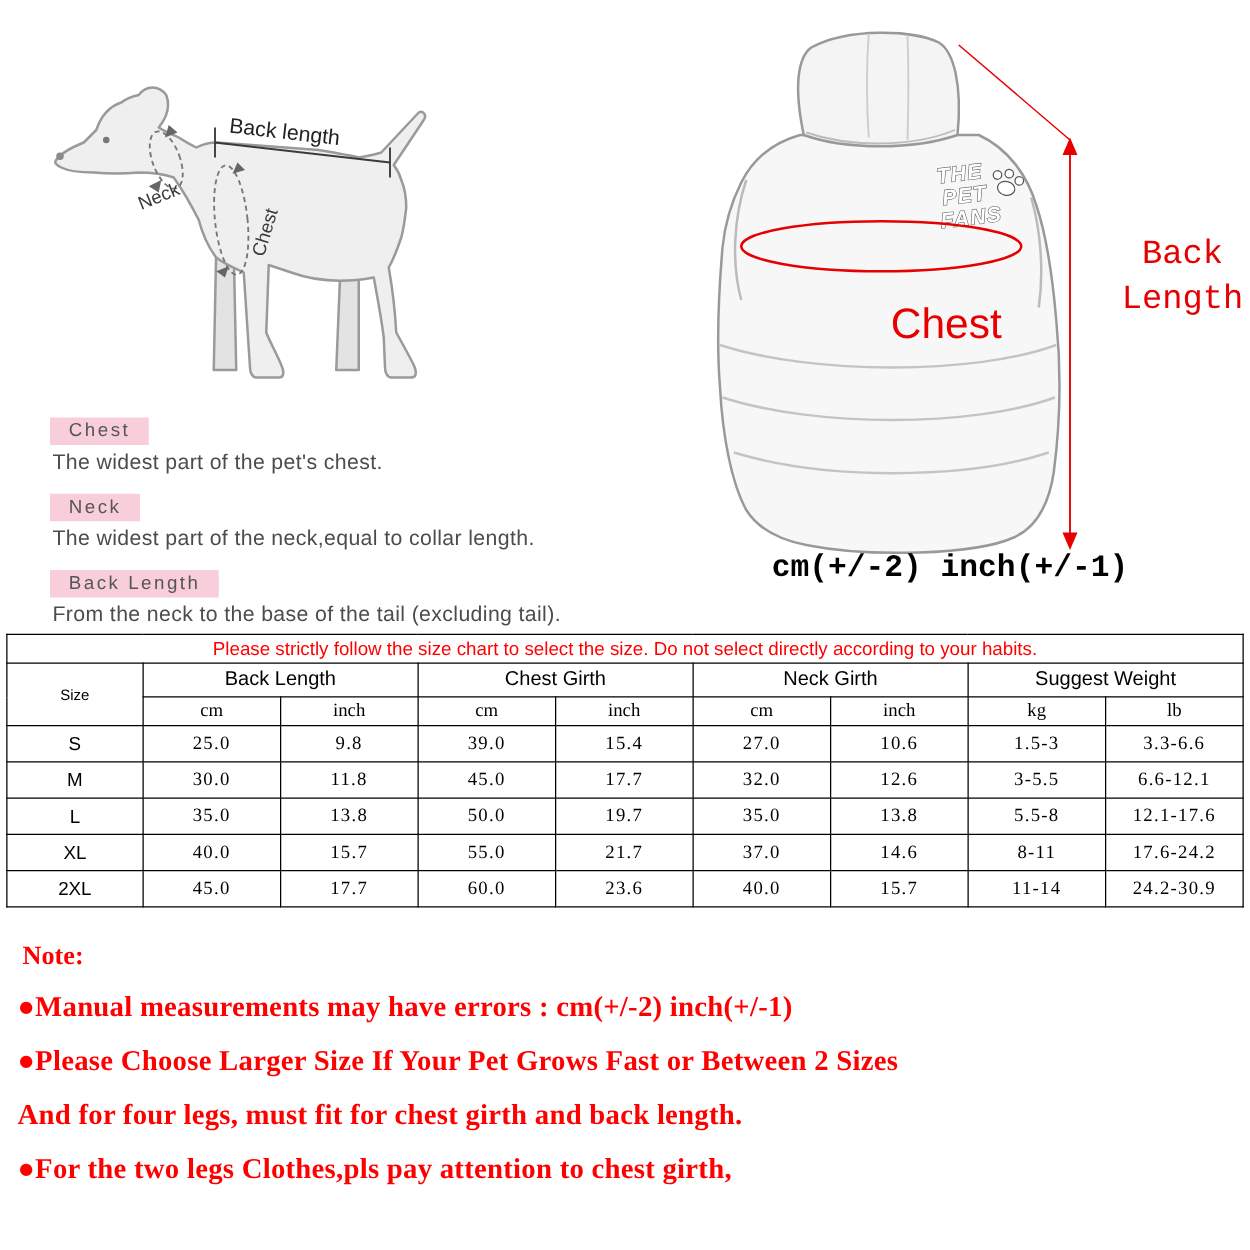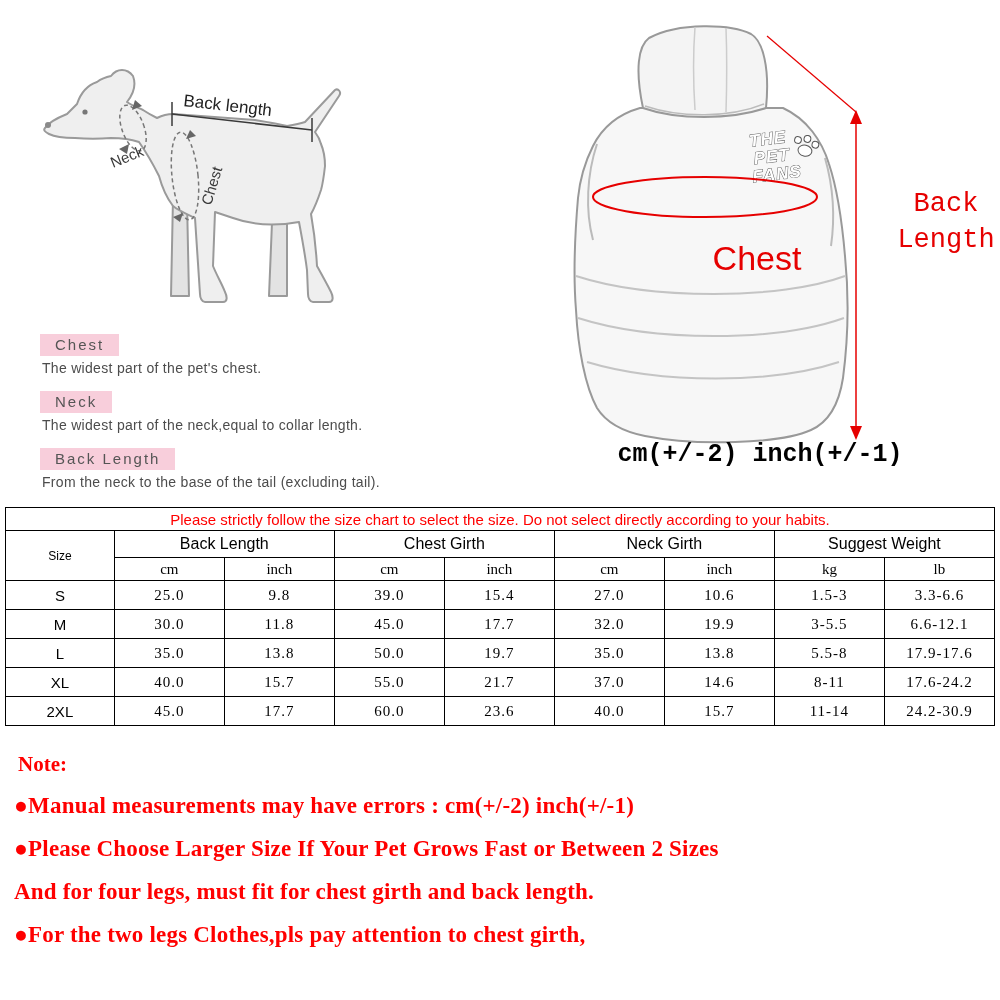"The widest part of the" .def-desc { font-size: 14px -> 17px }
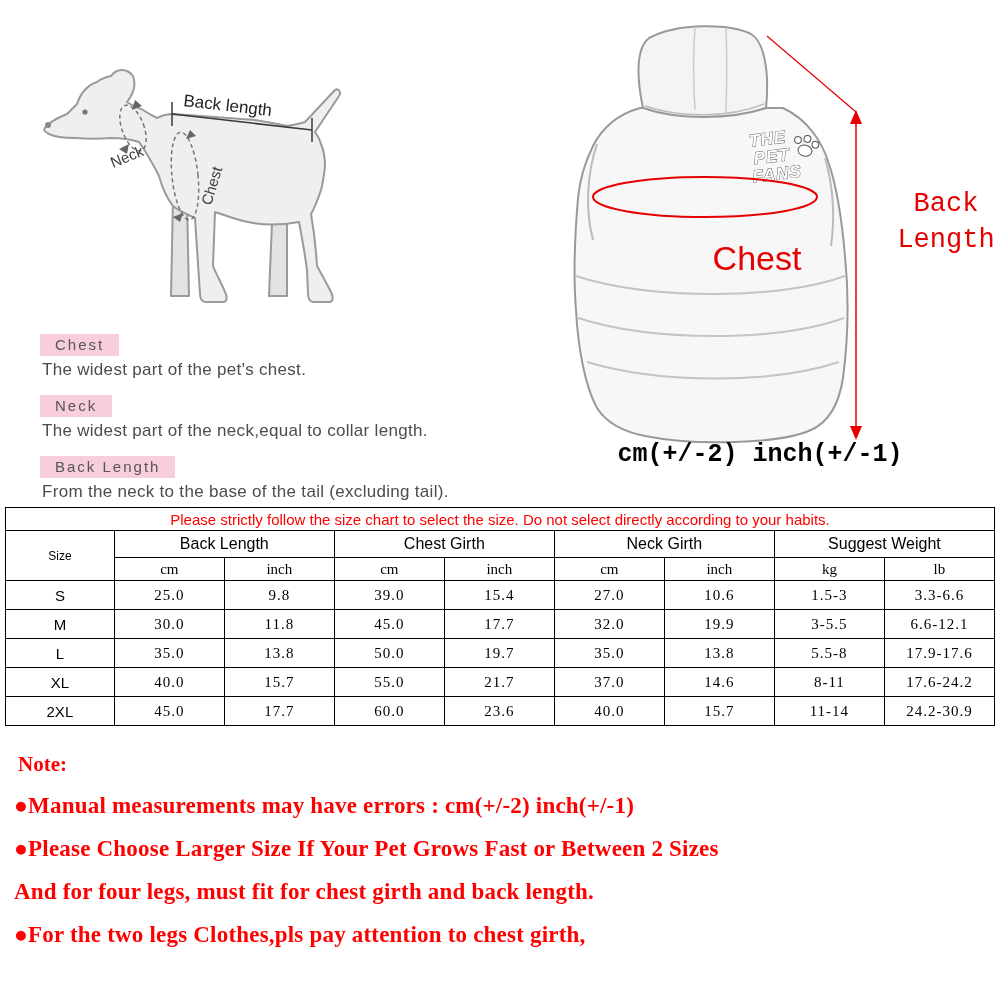"19.9" td.val-cell { text: 19.9 -> 12.6 }
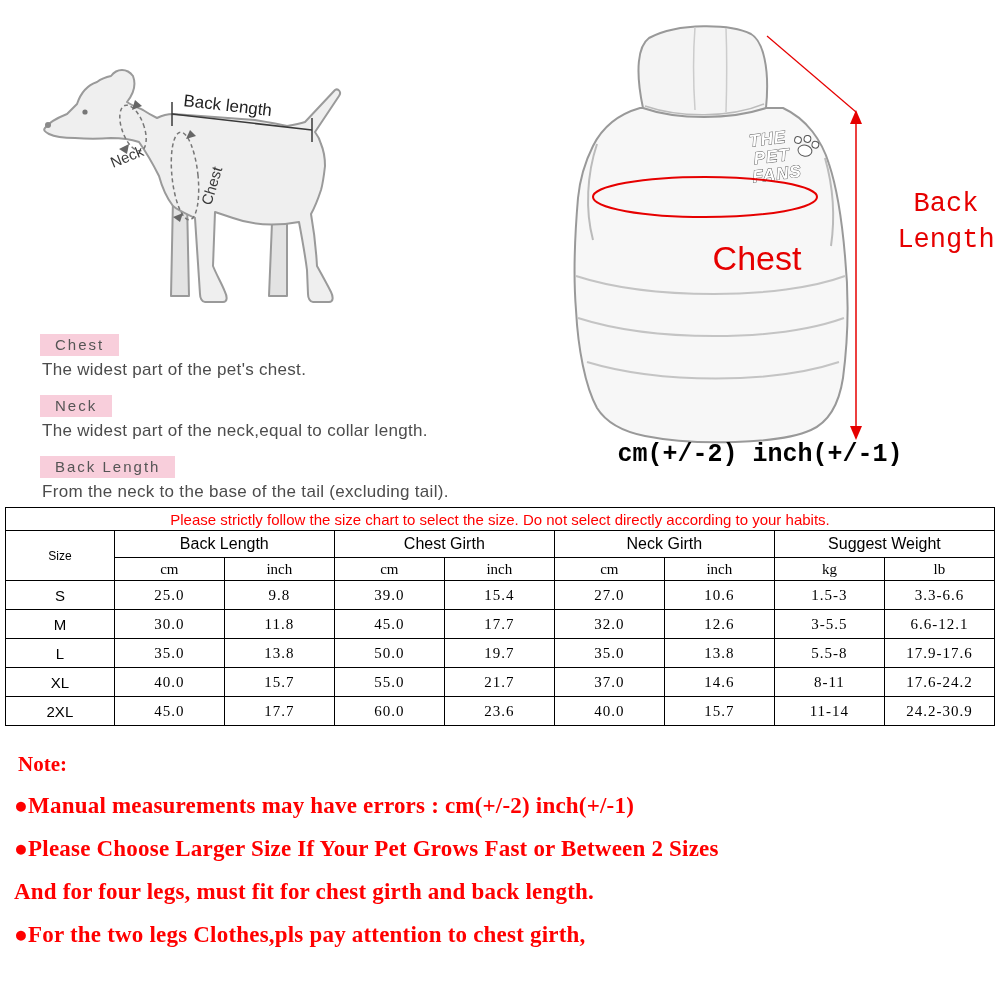"17.9-17.6" td.val-cell { text: 17.9-17.6 -> 12.1-17.6 }
